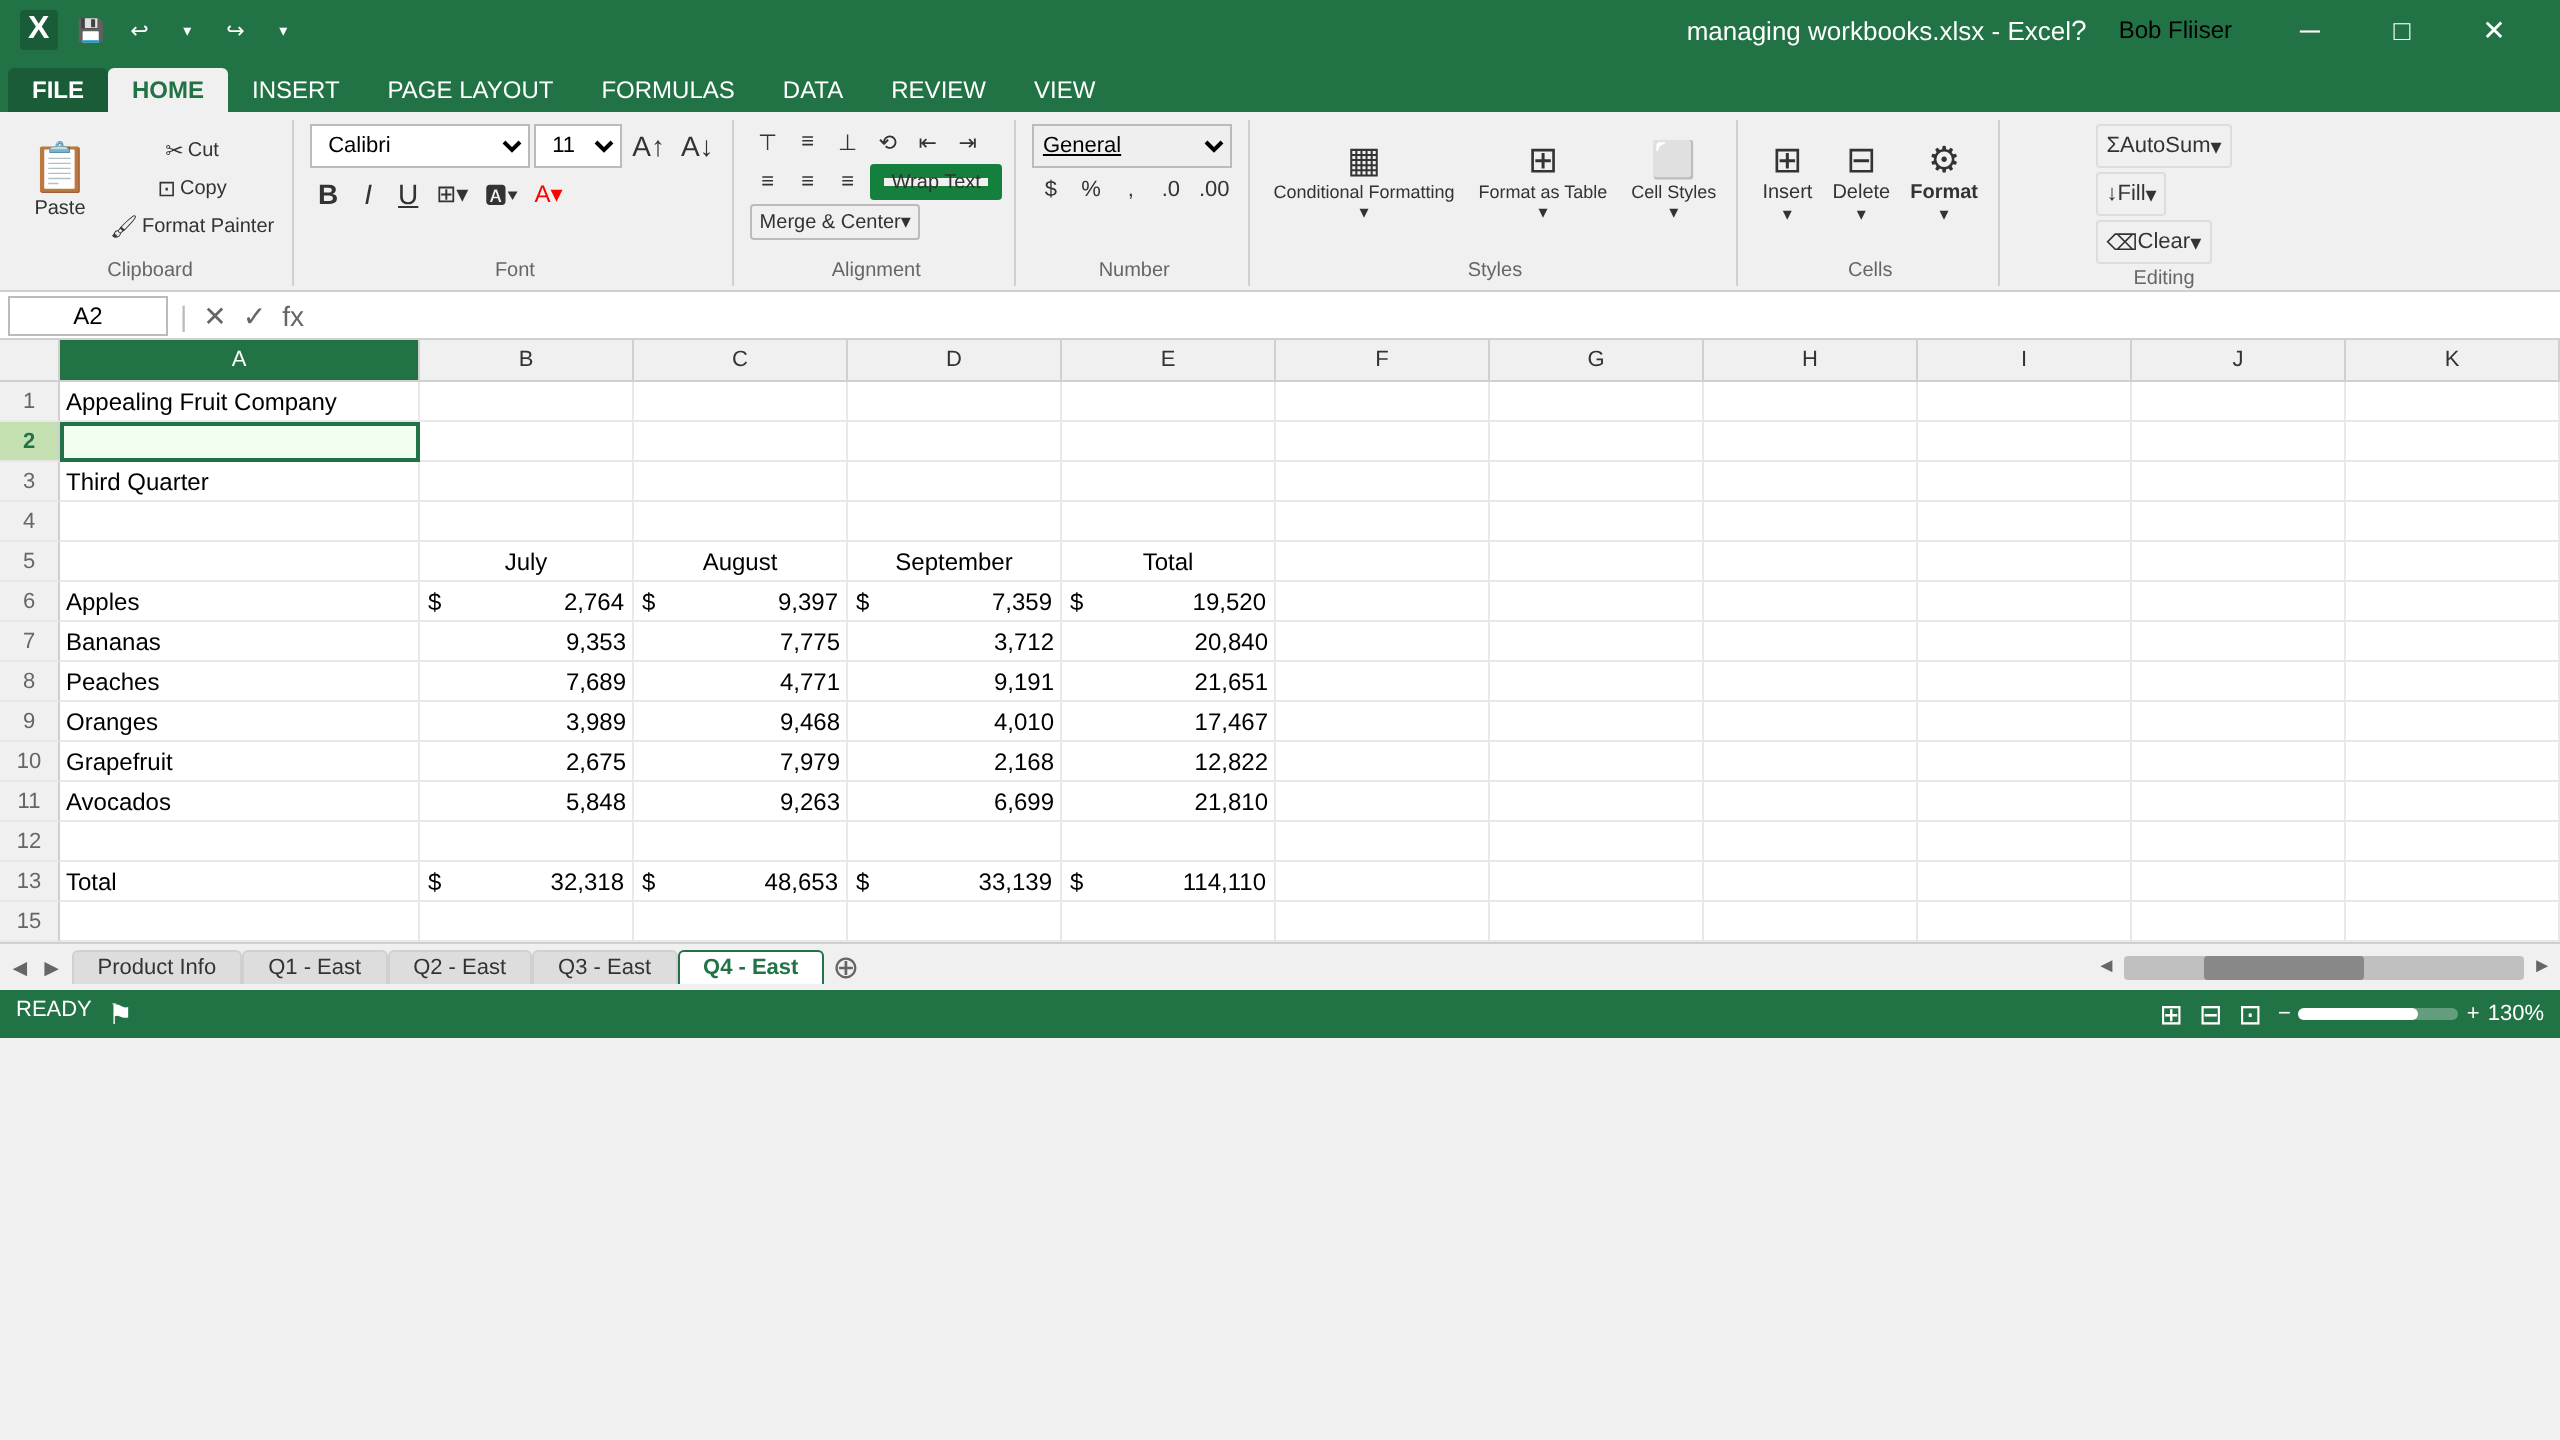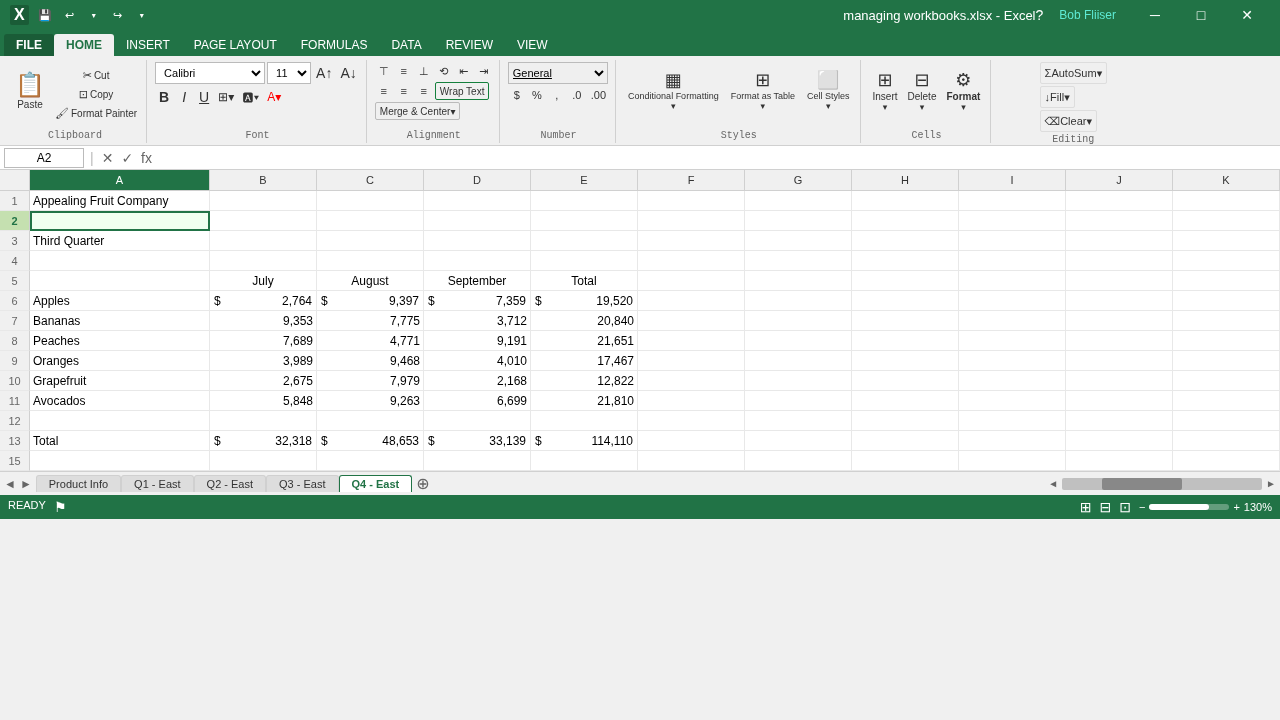"Bob Fliiser" span { color: #5eead4 -> #000000 }
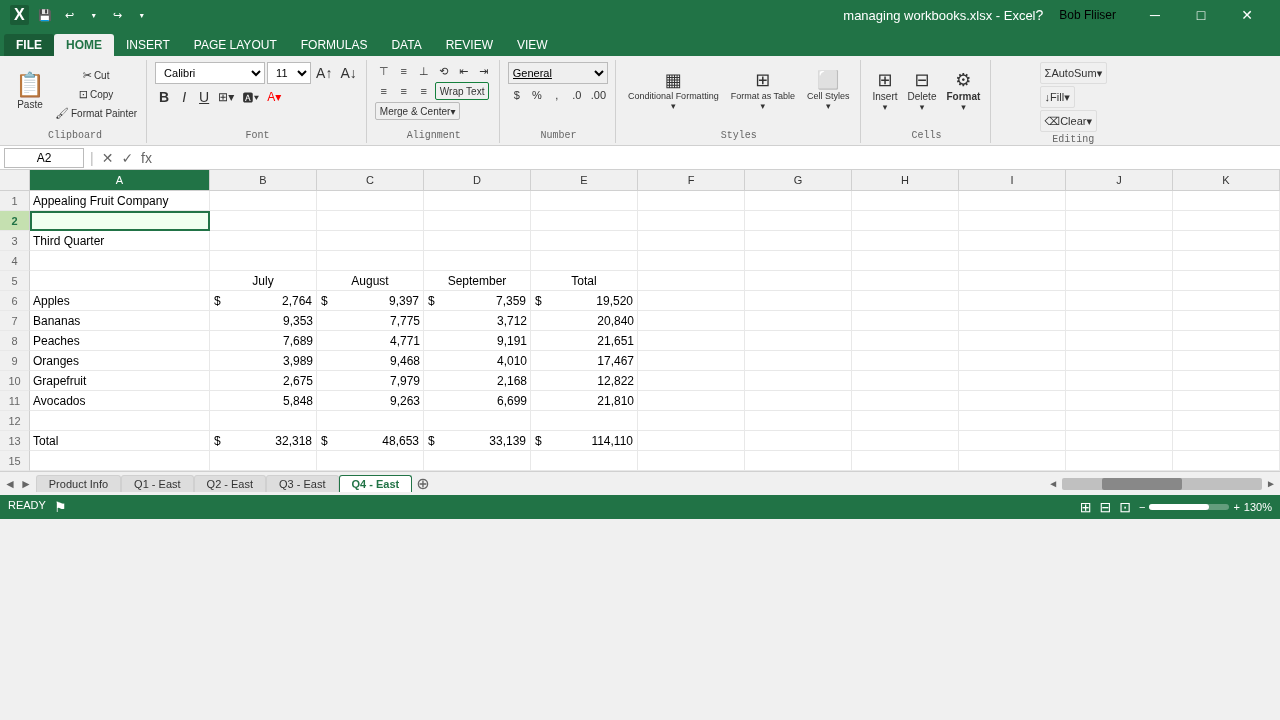"Wrap Text" div.rb-btn-sm { border: 1px solid #15803d -> 7px solid #15803d }
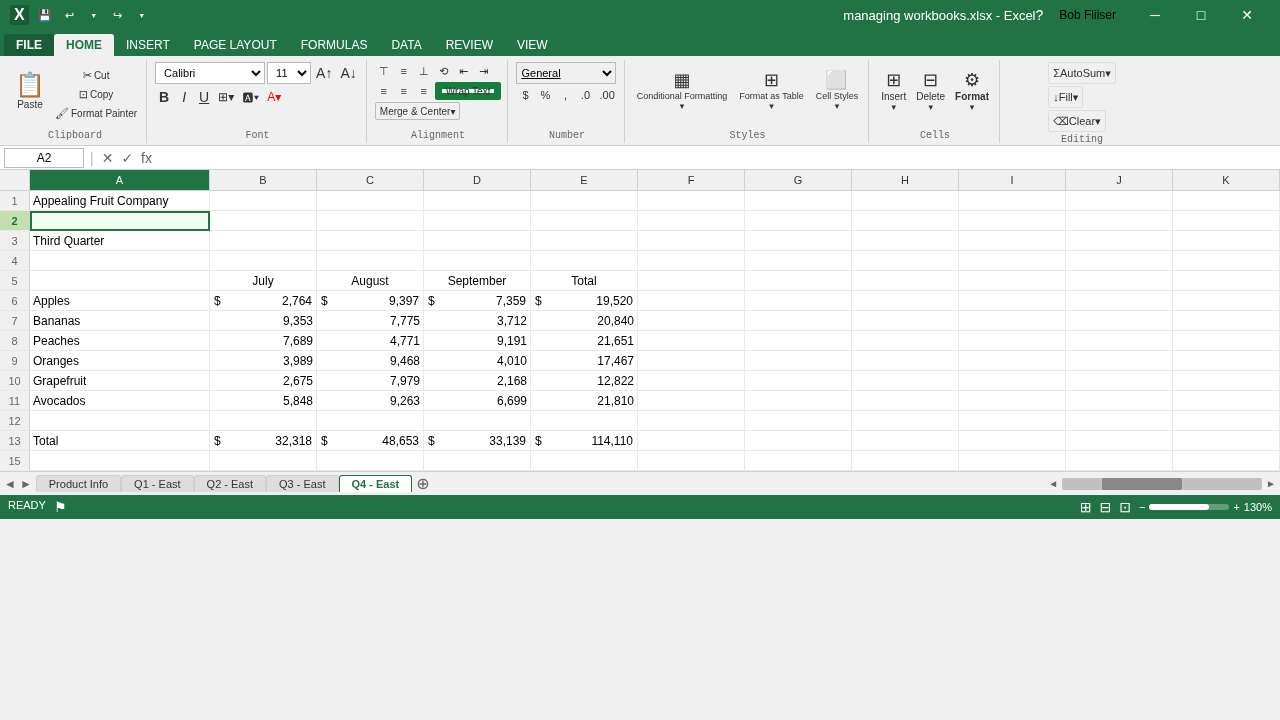"Clipboard" .ribbon-group-label { font-family: Liberation Mono, monospace -> none }
